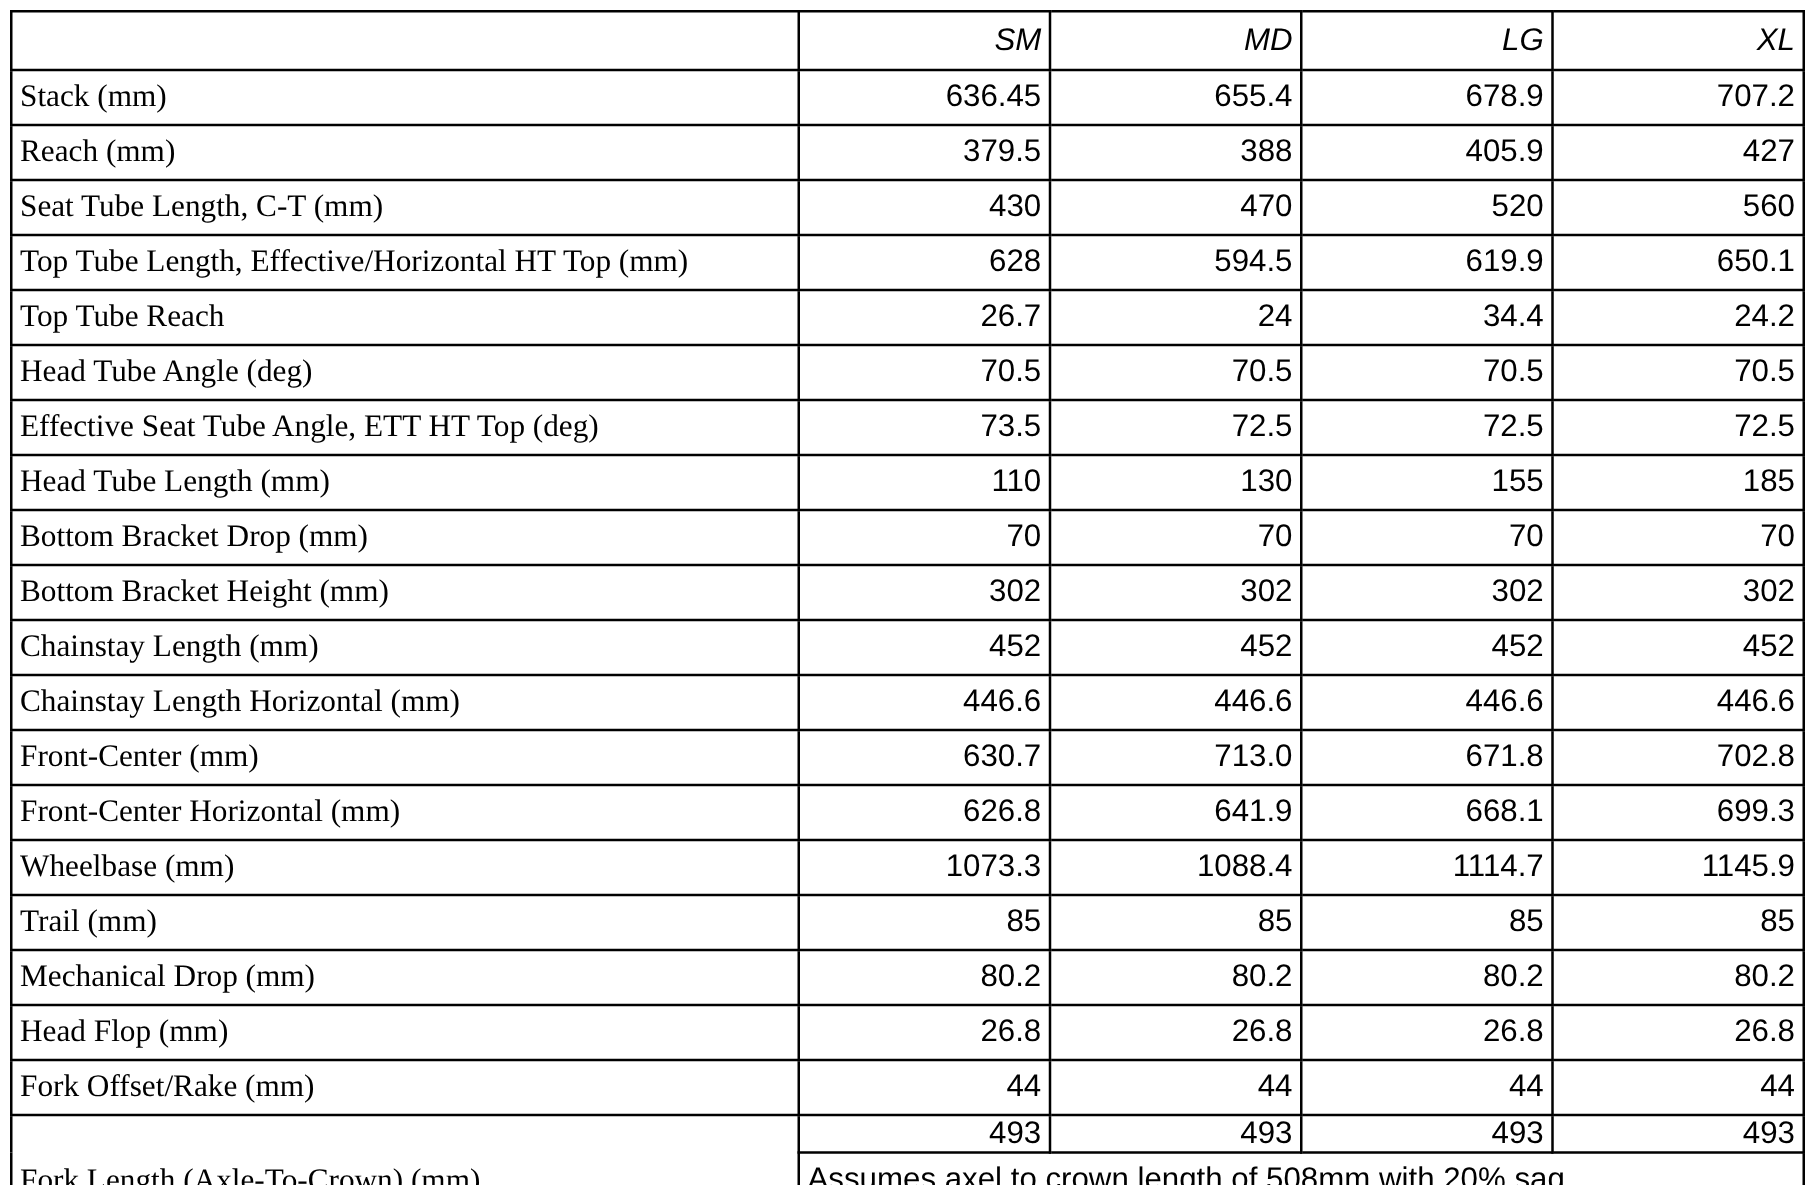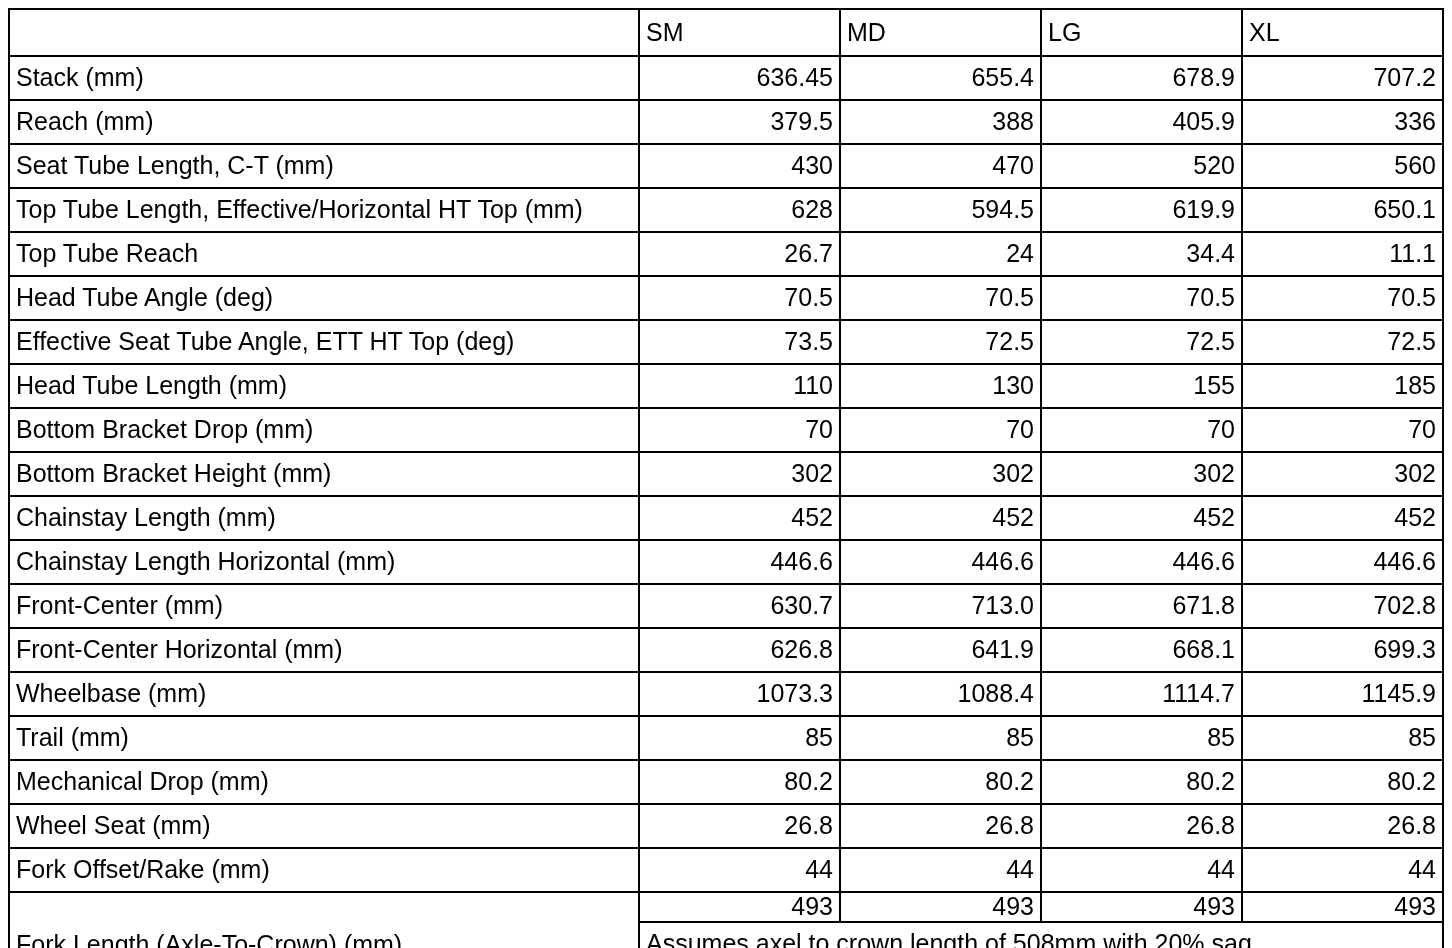"SM" th.size-head { font-style: none -> italic; text-align: left -> right }
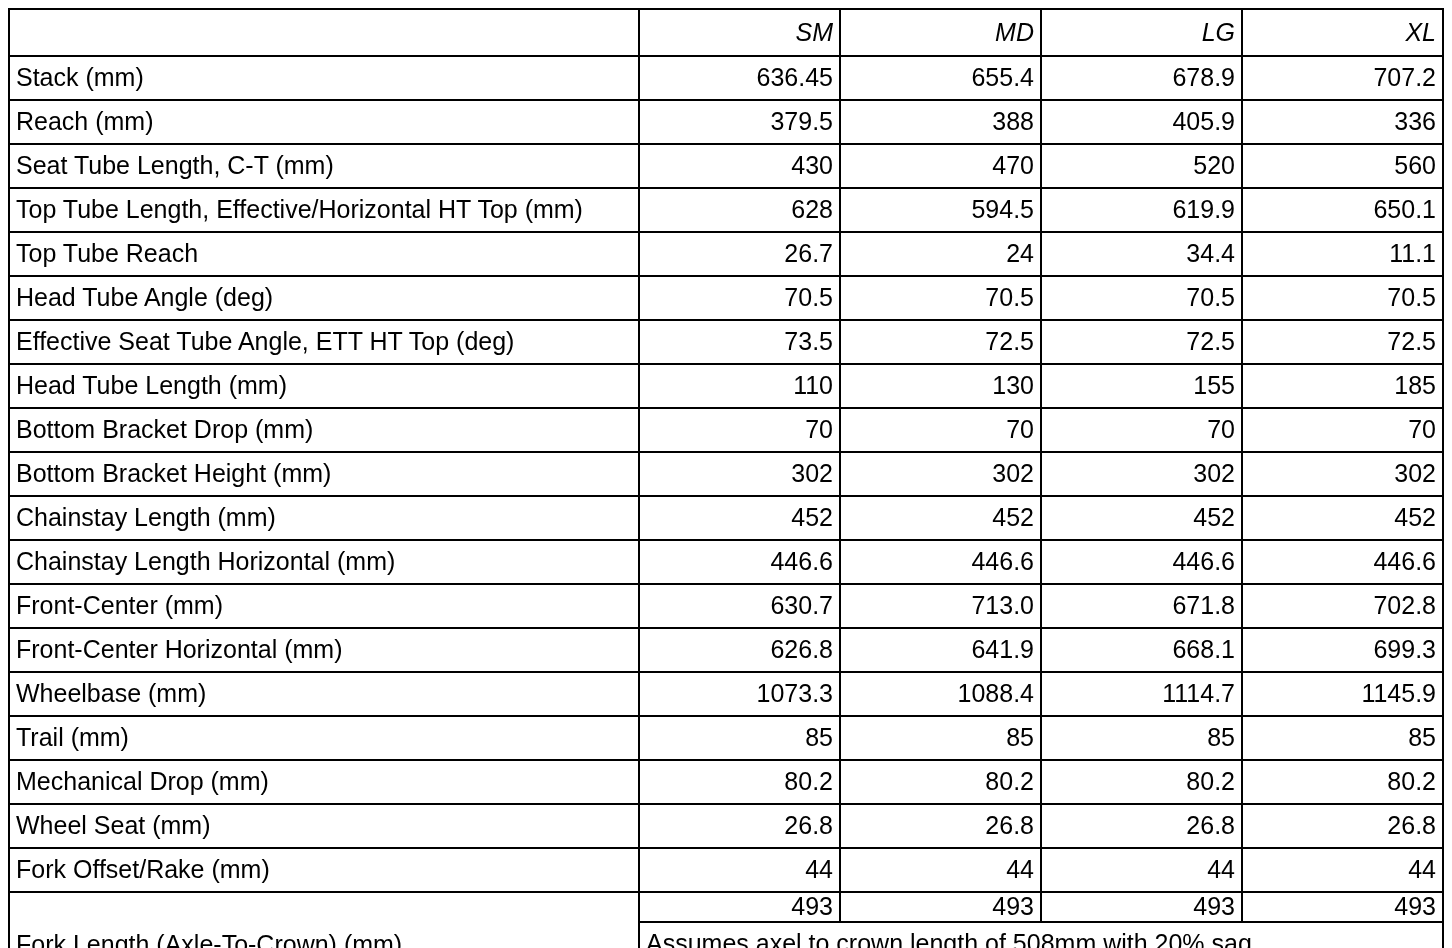"Stack (mm)" td.row-label { font-family: none -> Liberation Serif, serif }
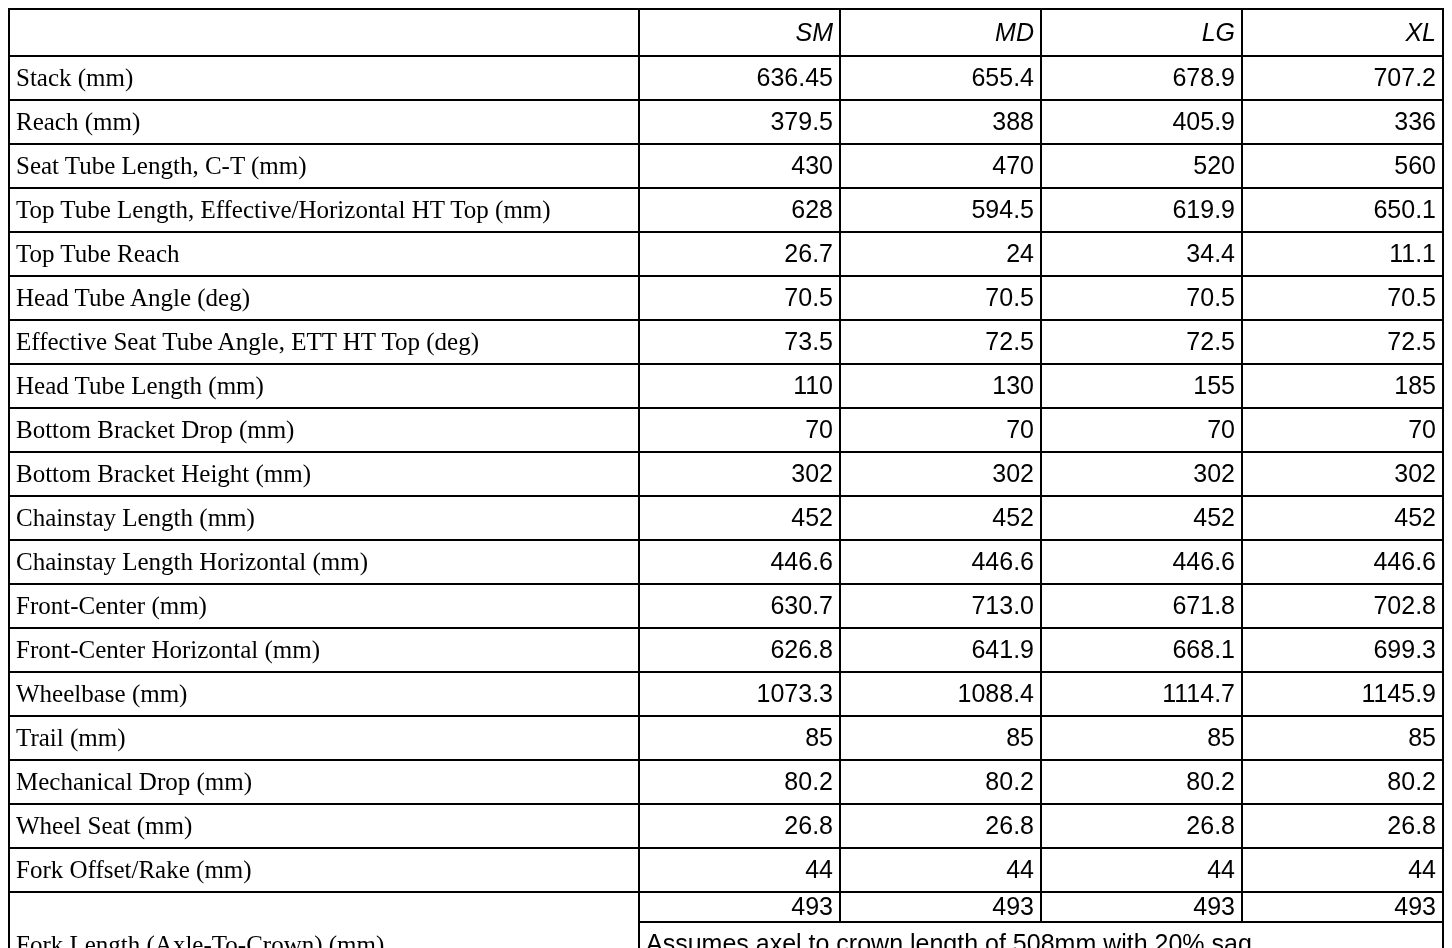"336" td.value { text: 336 -> 427 }
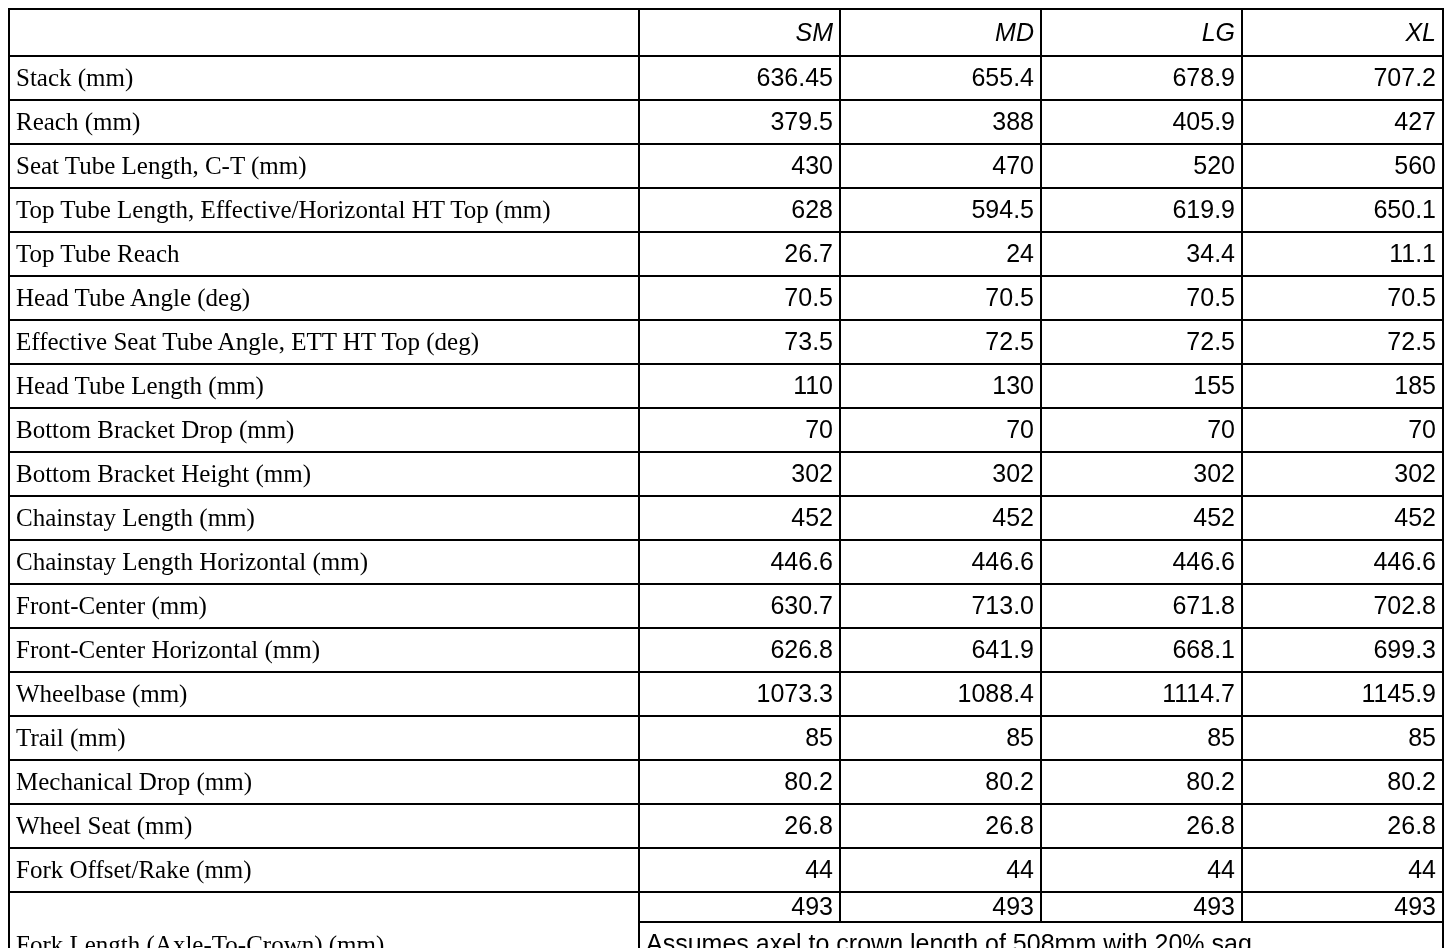"11.1" td.value { text: 11.1 -> 24.2 }
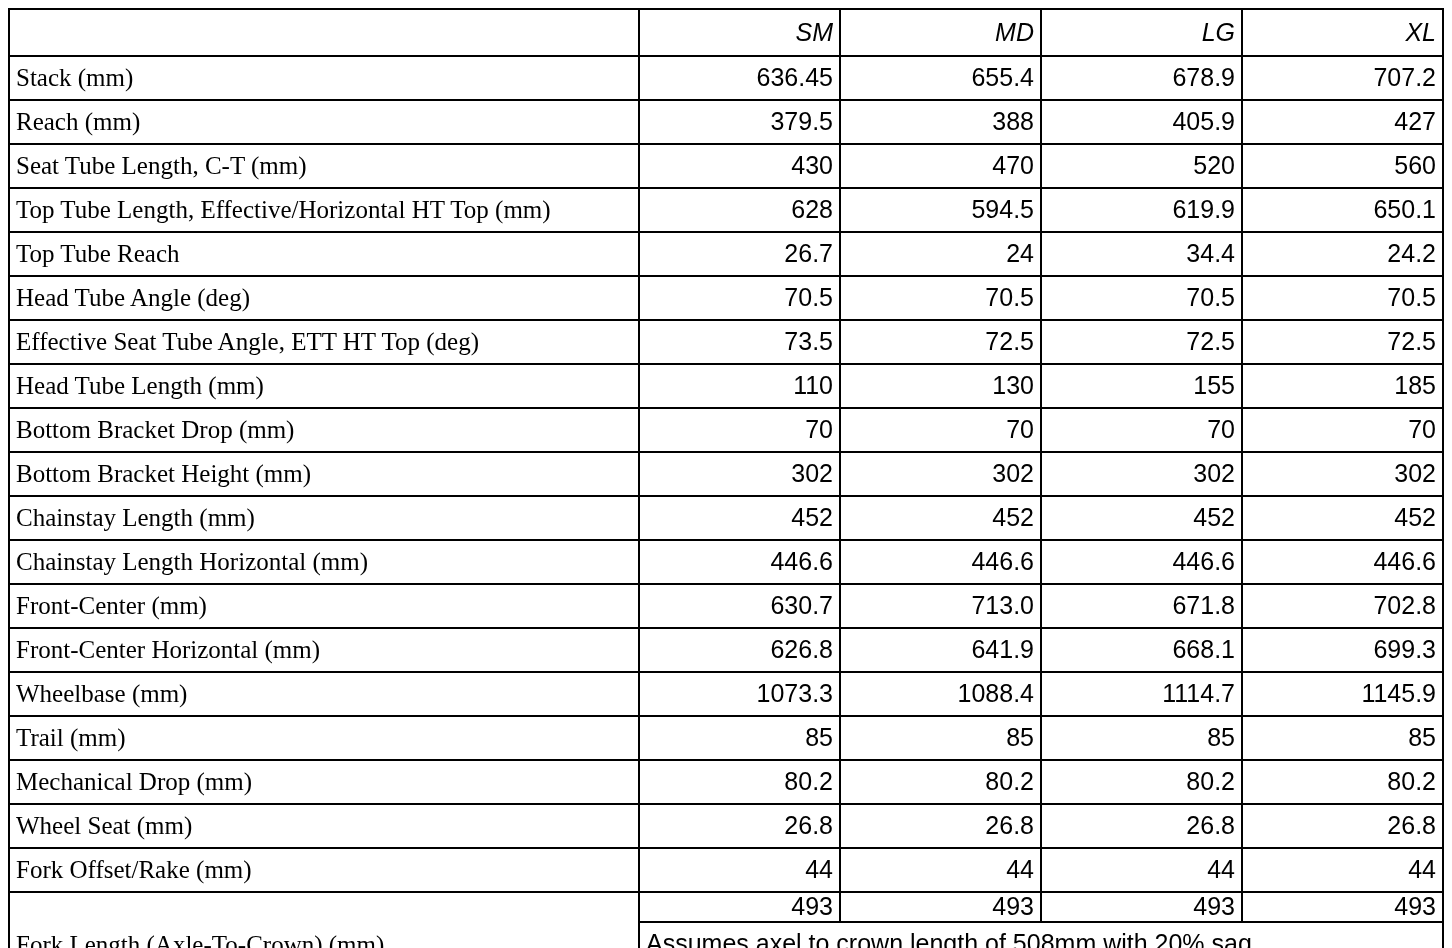"Wheel Seat (mm)" td.row-label { text: Wheel Seat -> Head Flop }
